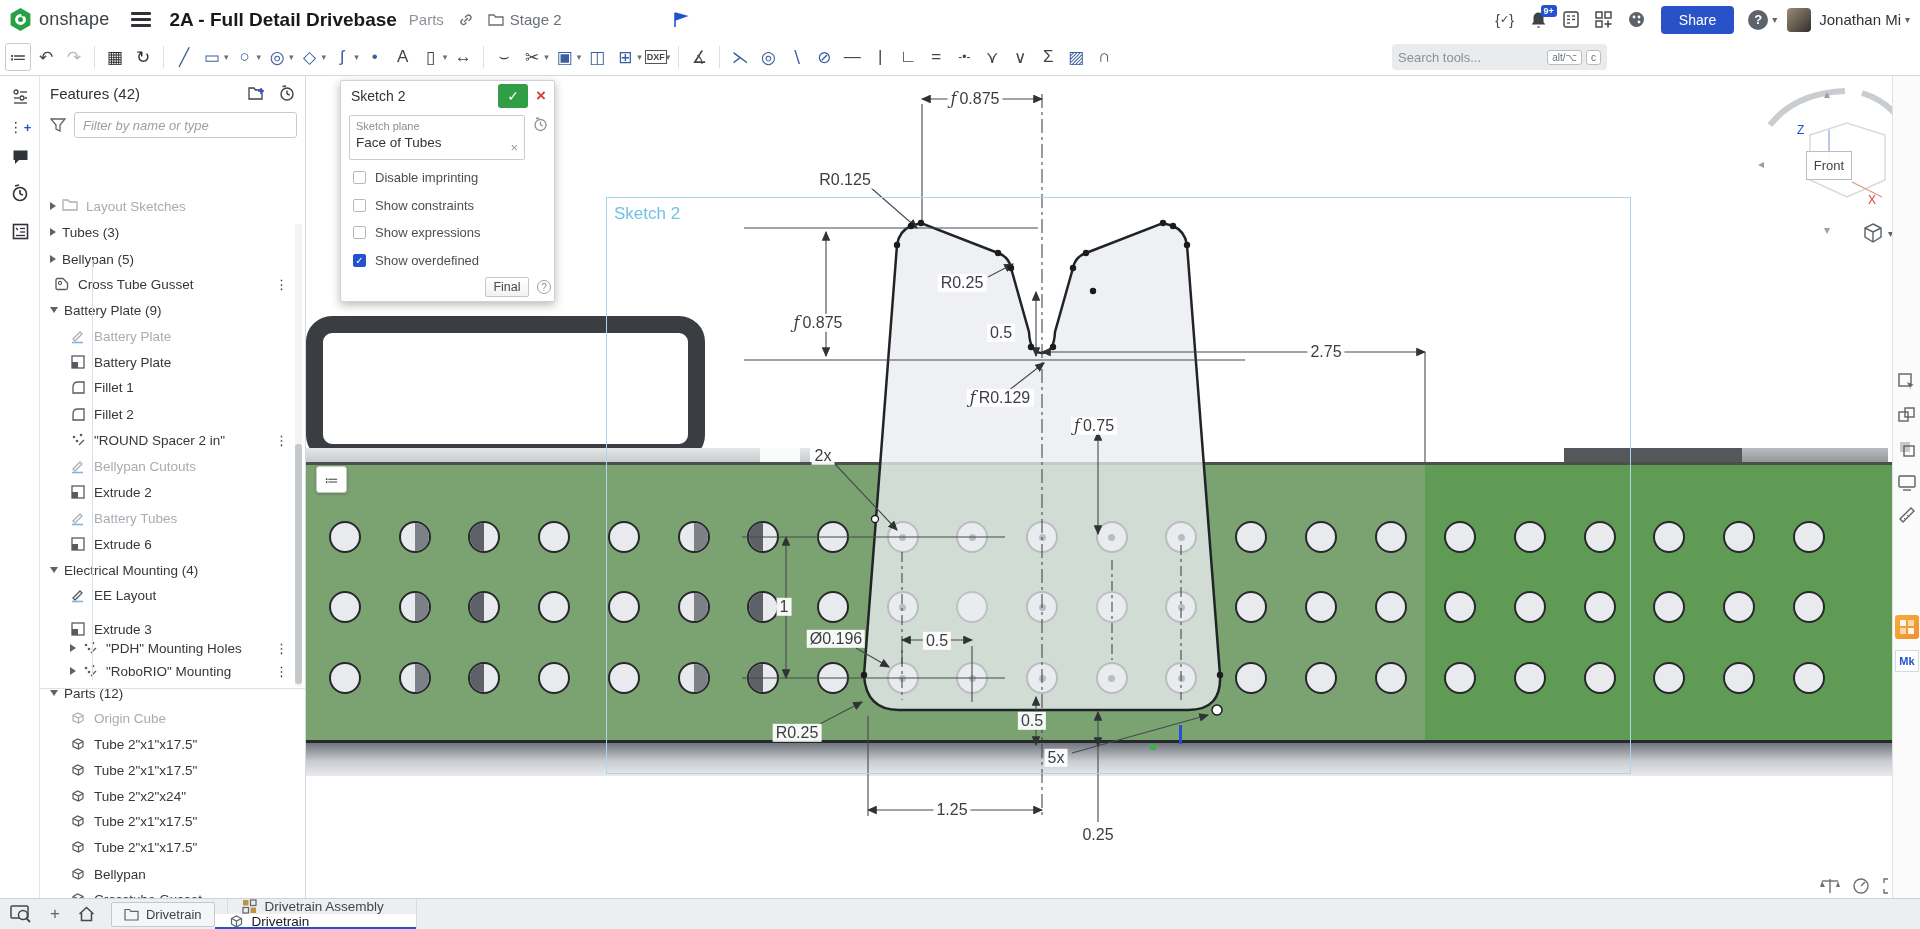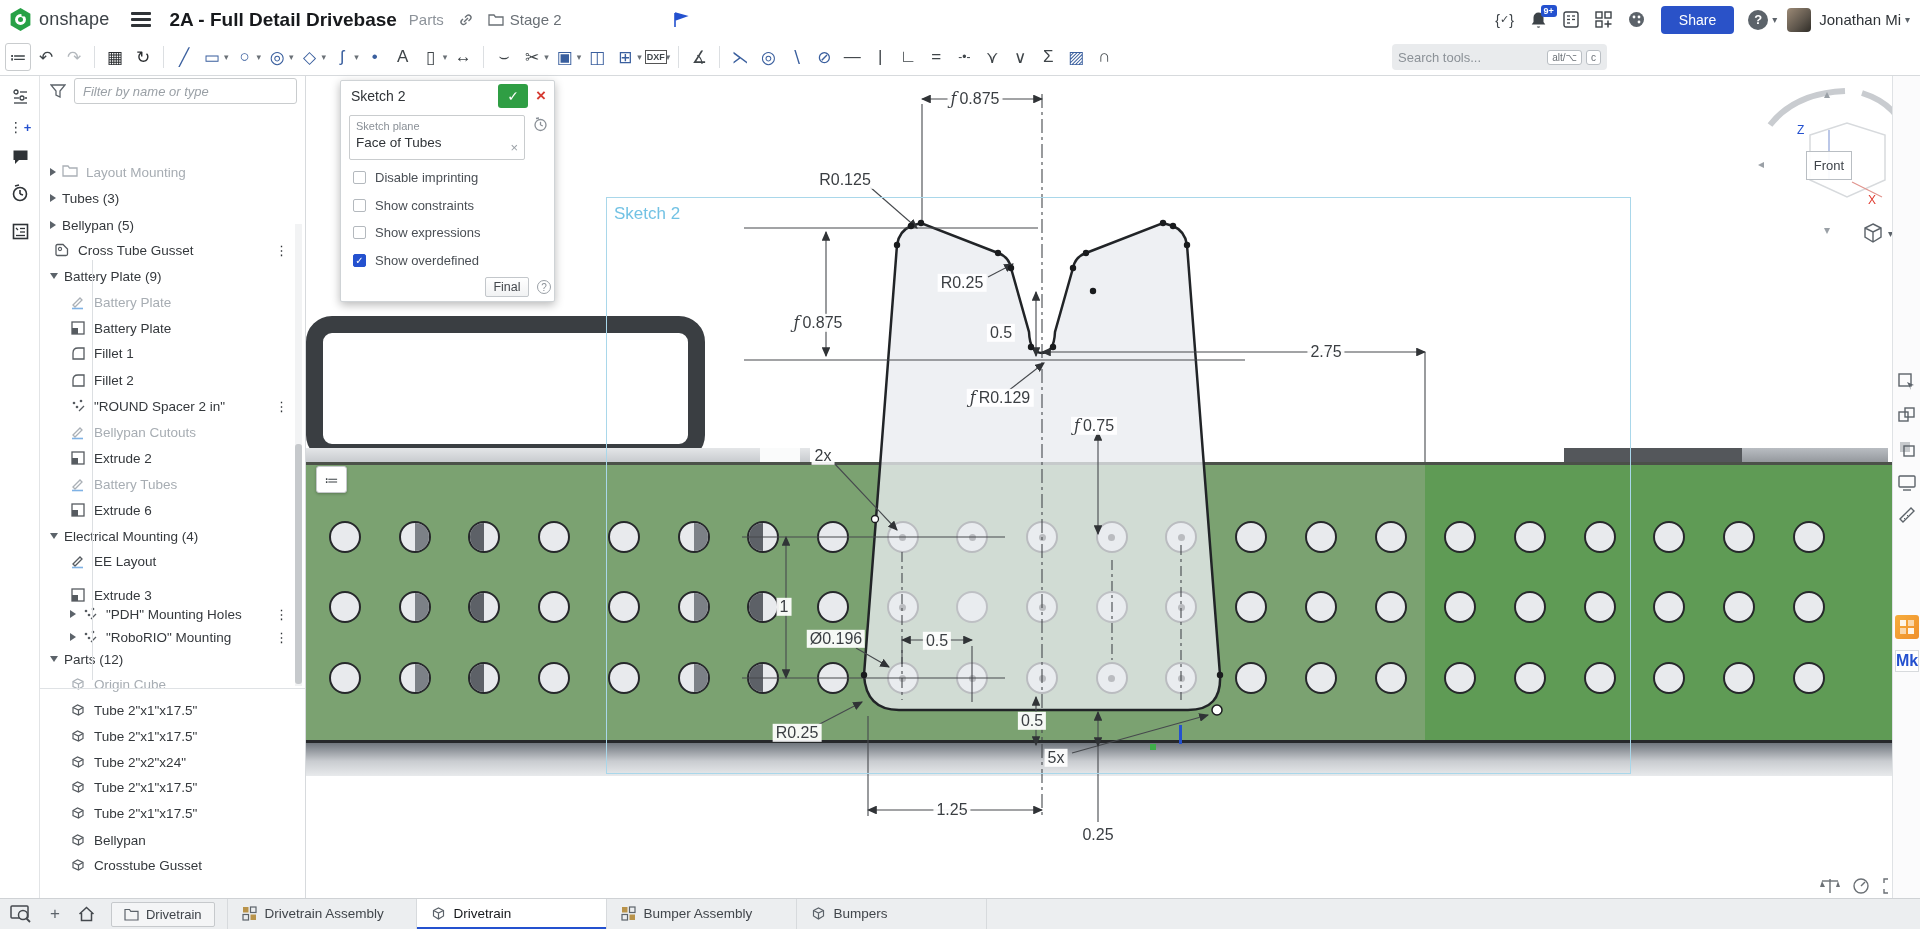"Features (42)" div { html: none -> <div> <span>Features (42)</span> <svg> <path></path> <line></line> <line></line> </svg> <svg> <circle></circle> <line></line> <line></line> <line></line> </svg> </div> }
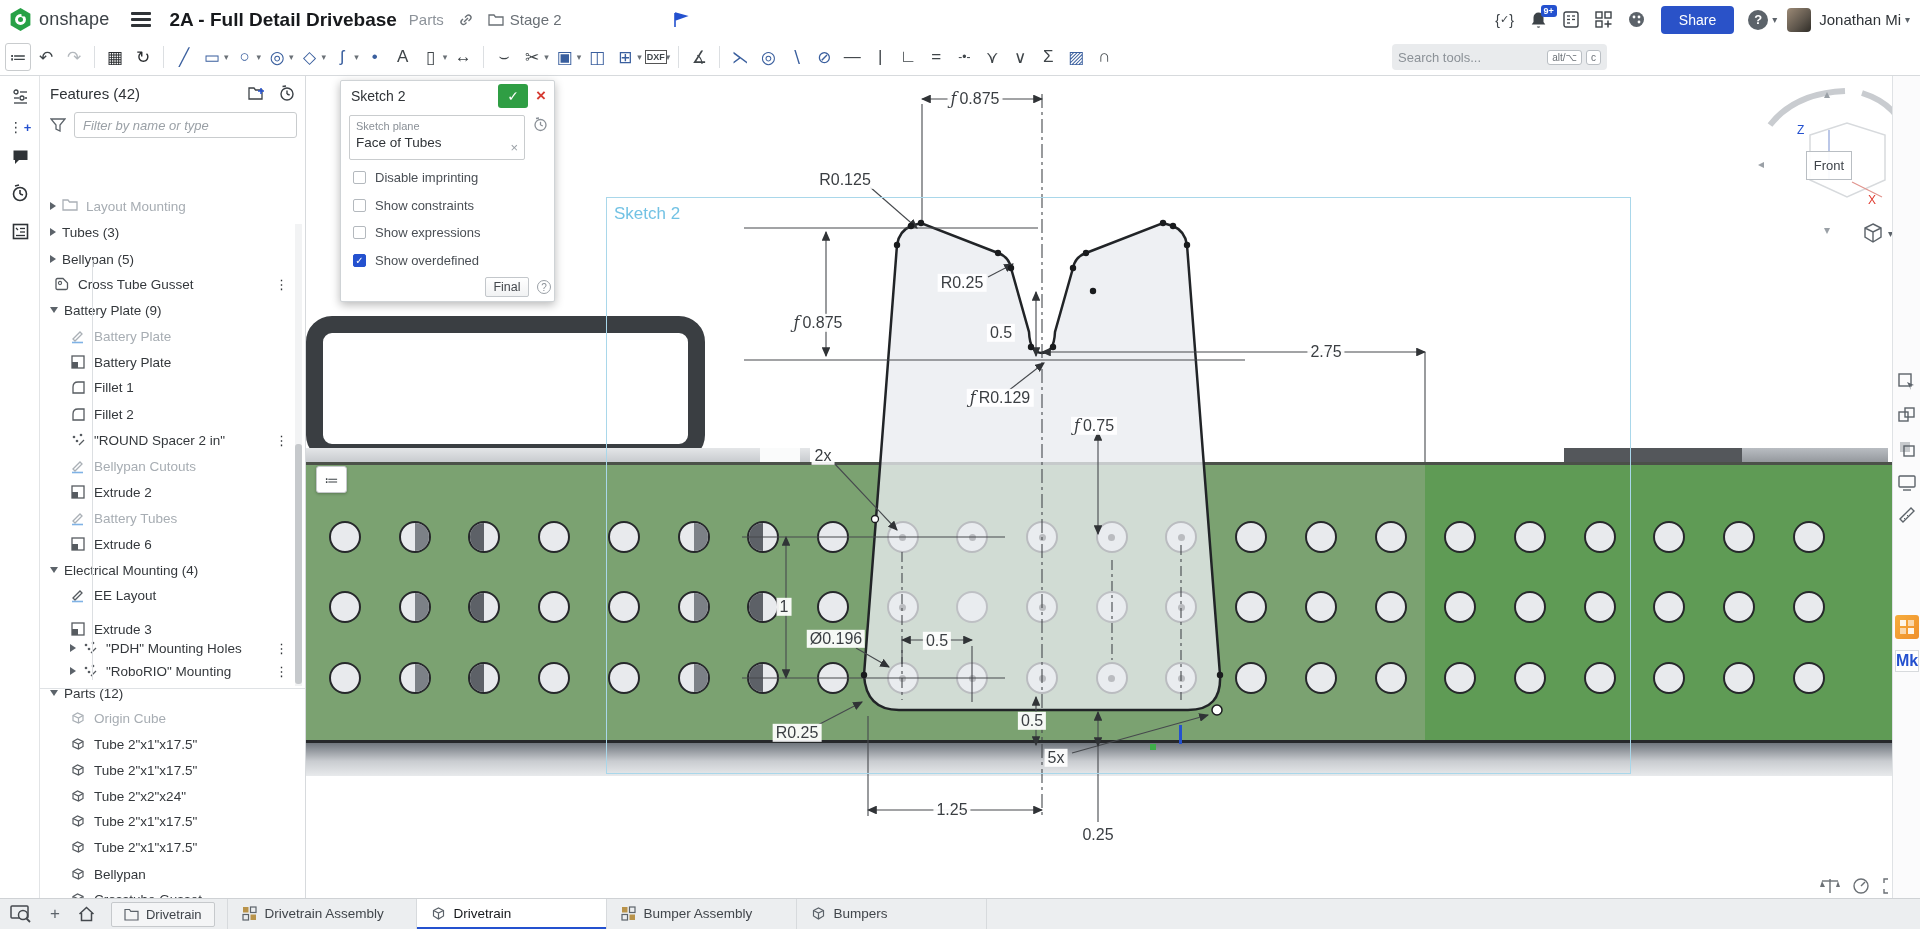"Layout Mounting" span { text: Mounting -> Sketches }
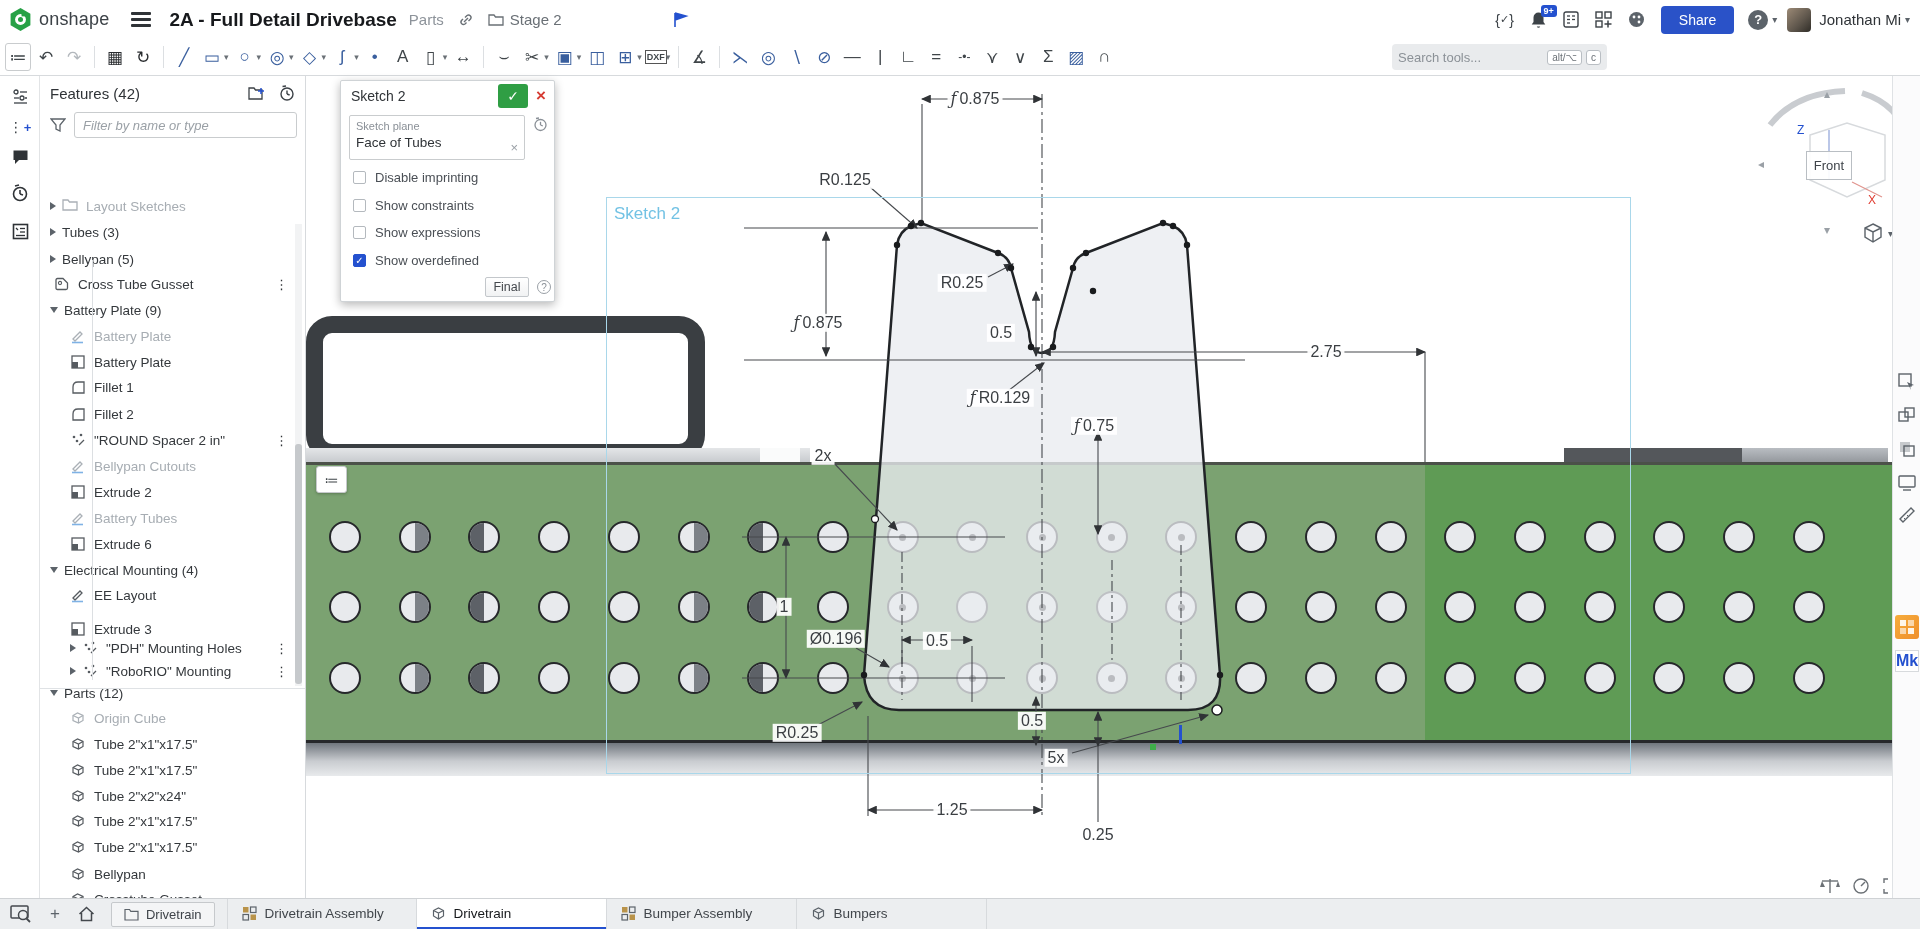"Mk" #rs-mk { font-size: 16px -> 11px }
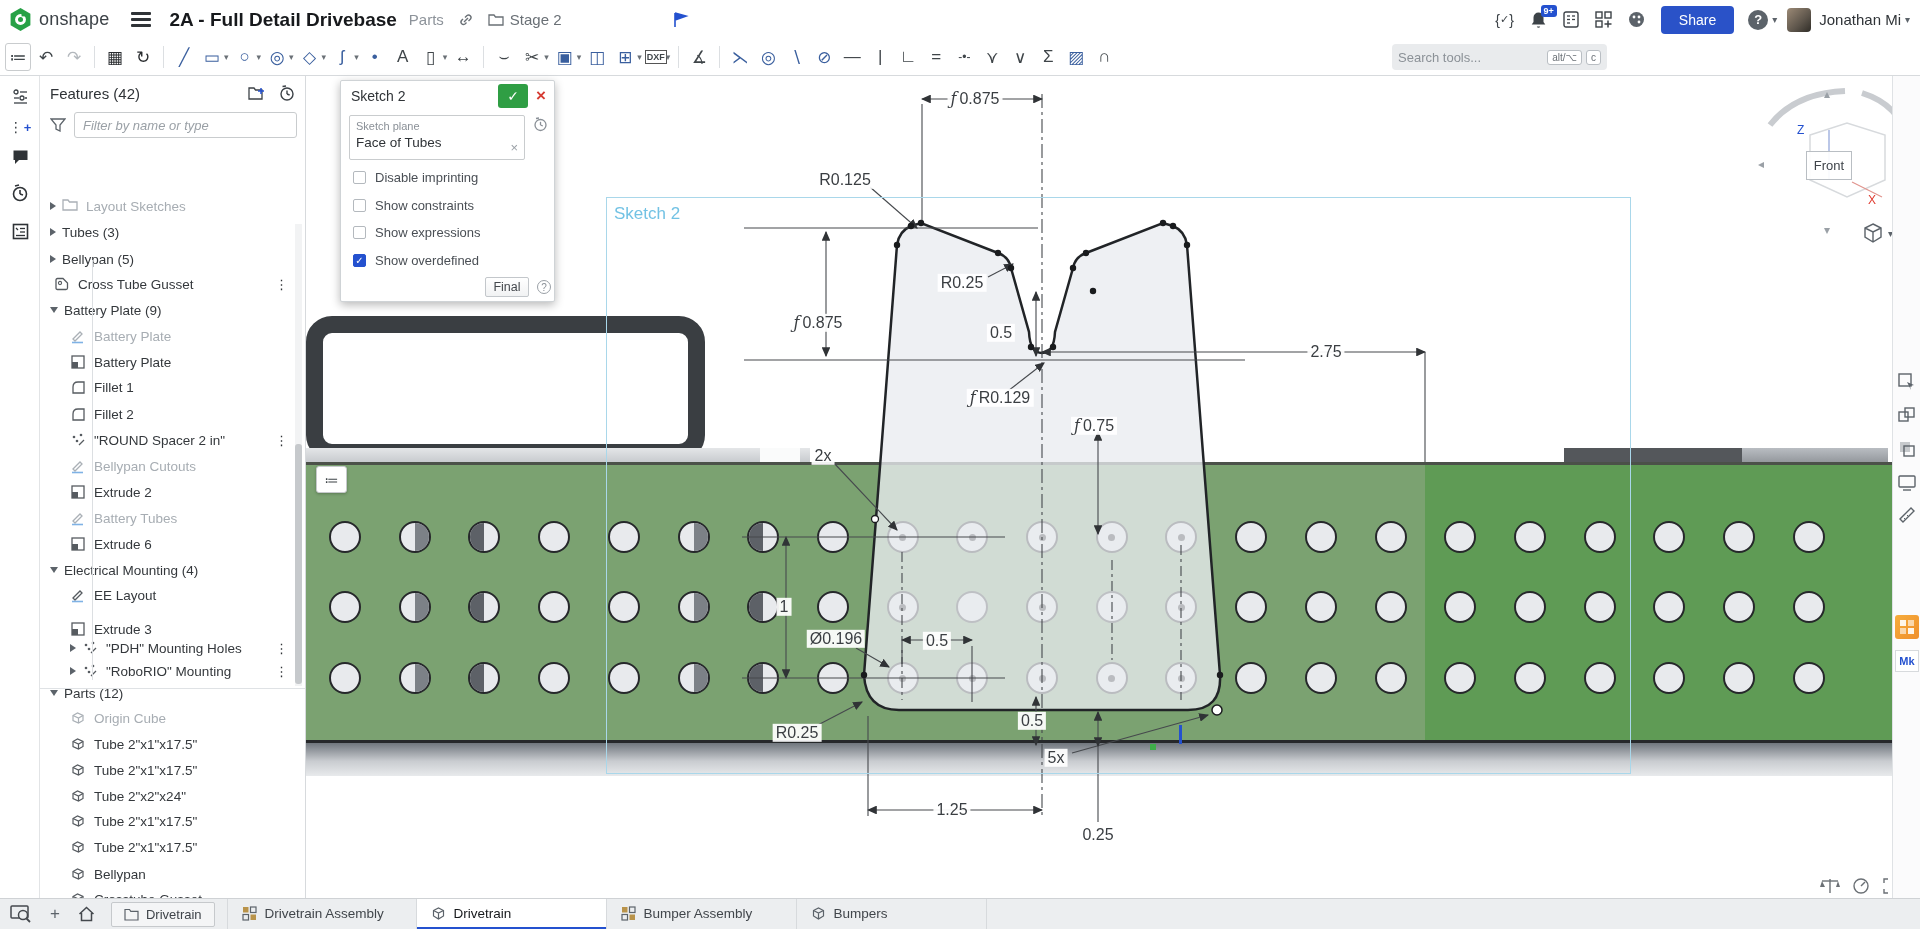"Drivetrain Assembly" div { flex-direction: none -> column }
